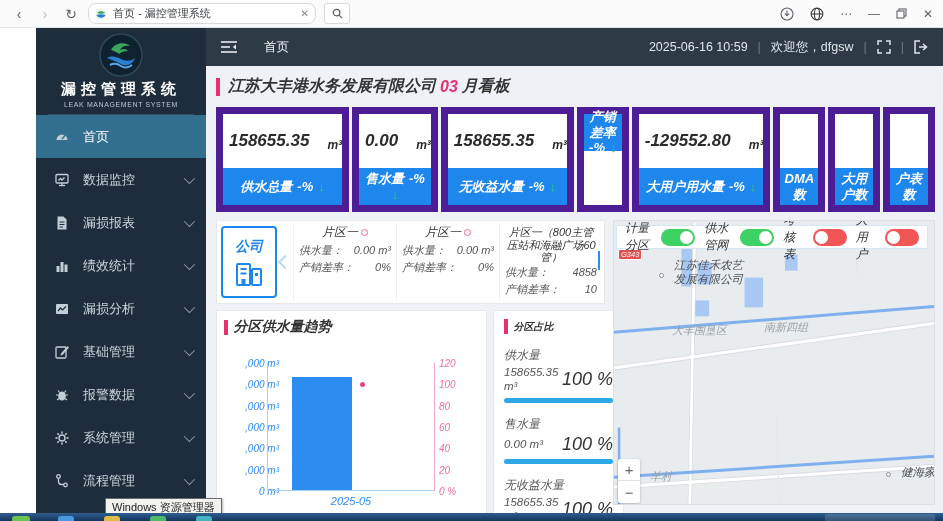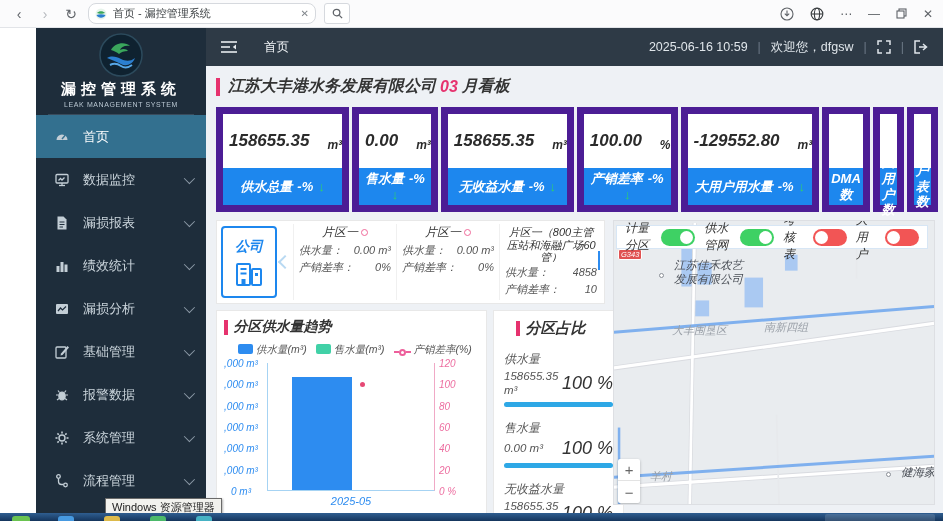"100.00" div.kpi-top { html: <div> <span>100.00</span> <span>%</span> </div> -> none }
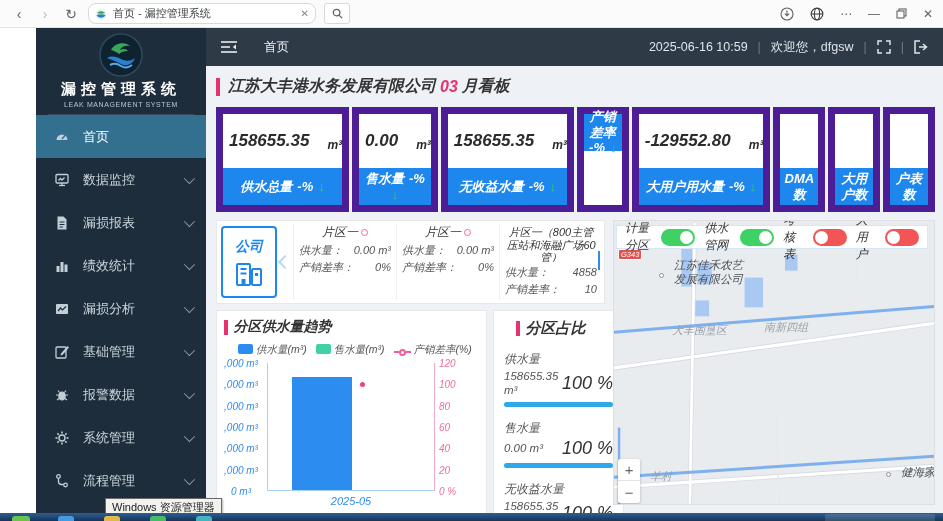"分区占比" div.panel-title { font-size: 15px -> 10px; margin-left: 12px -> none }
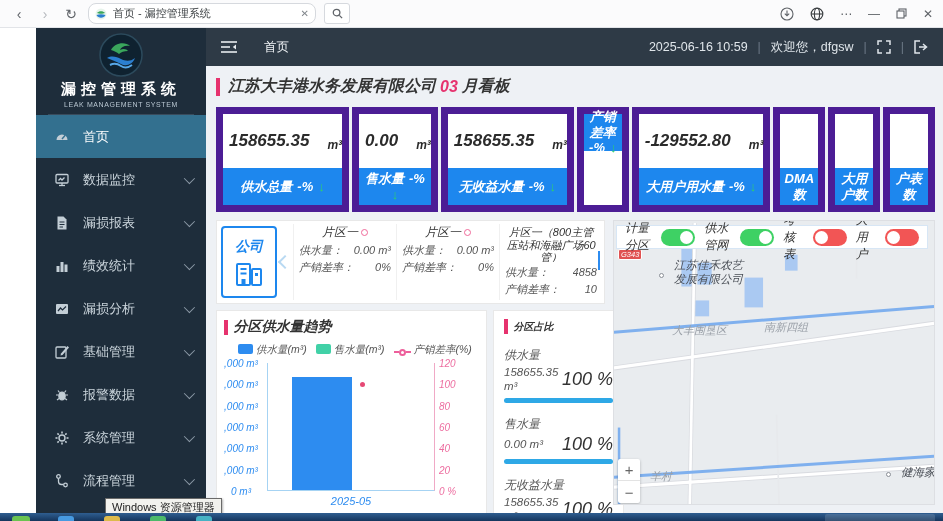"供水量(m³)" div.legend { html: <div> <span><span></span><span>供水量(m³)</span></span> <span><span></span><span>售水量(m³)</span></span> <span><span> <span></span> <span></span> <span></span> </span><span>产销差率(%)</span></span> </div> -> none }
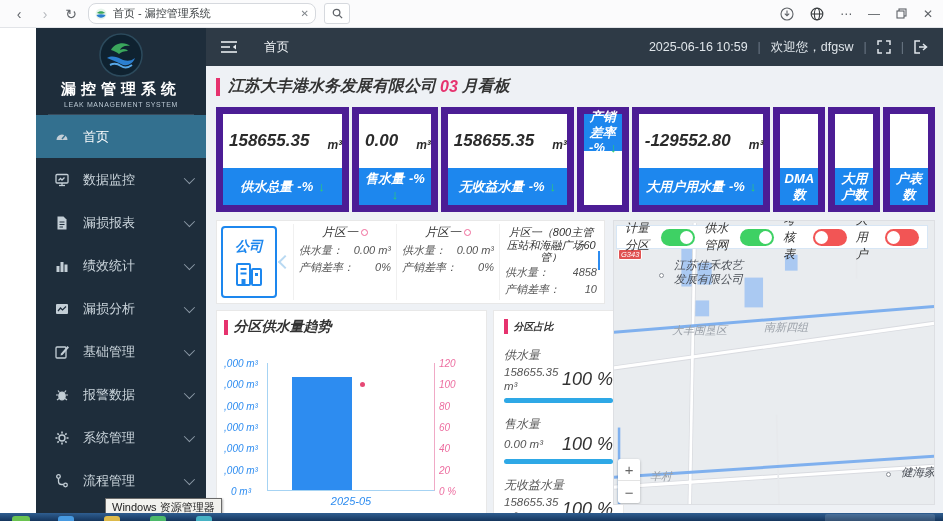",000 m³" .ytick { left: 2px -> 18px; text-align: center -> right }
